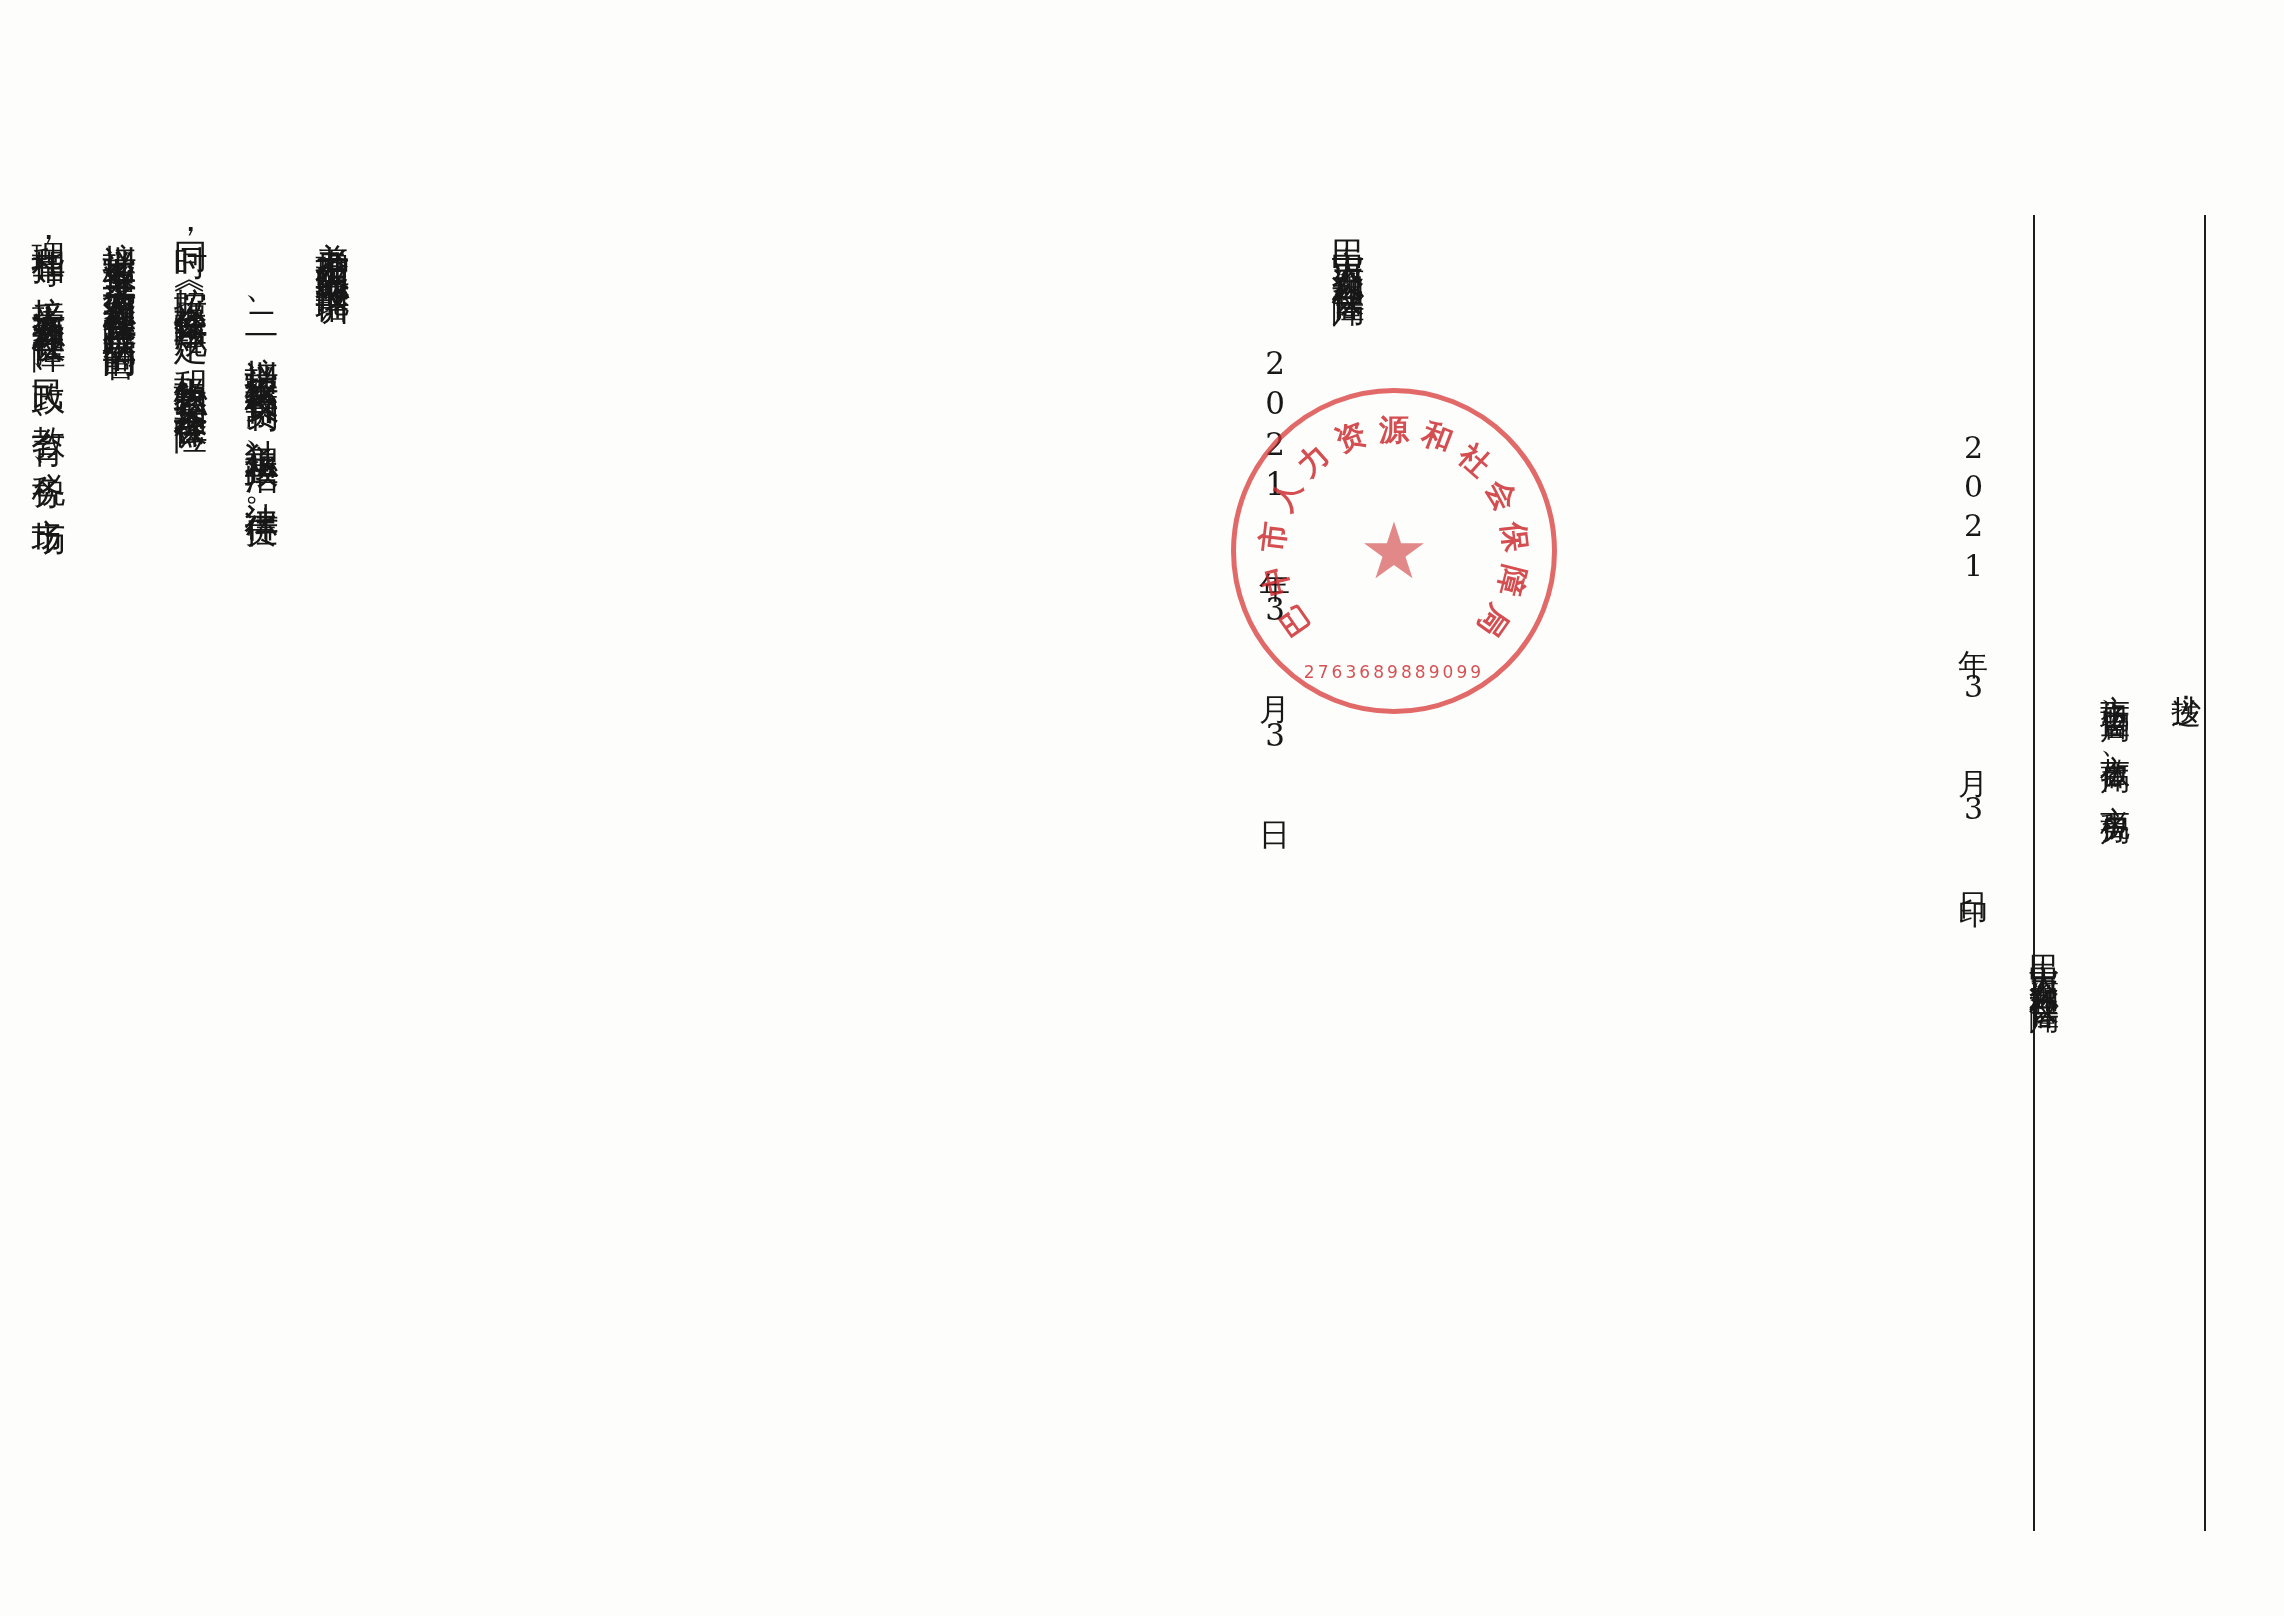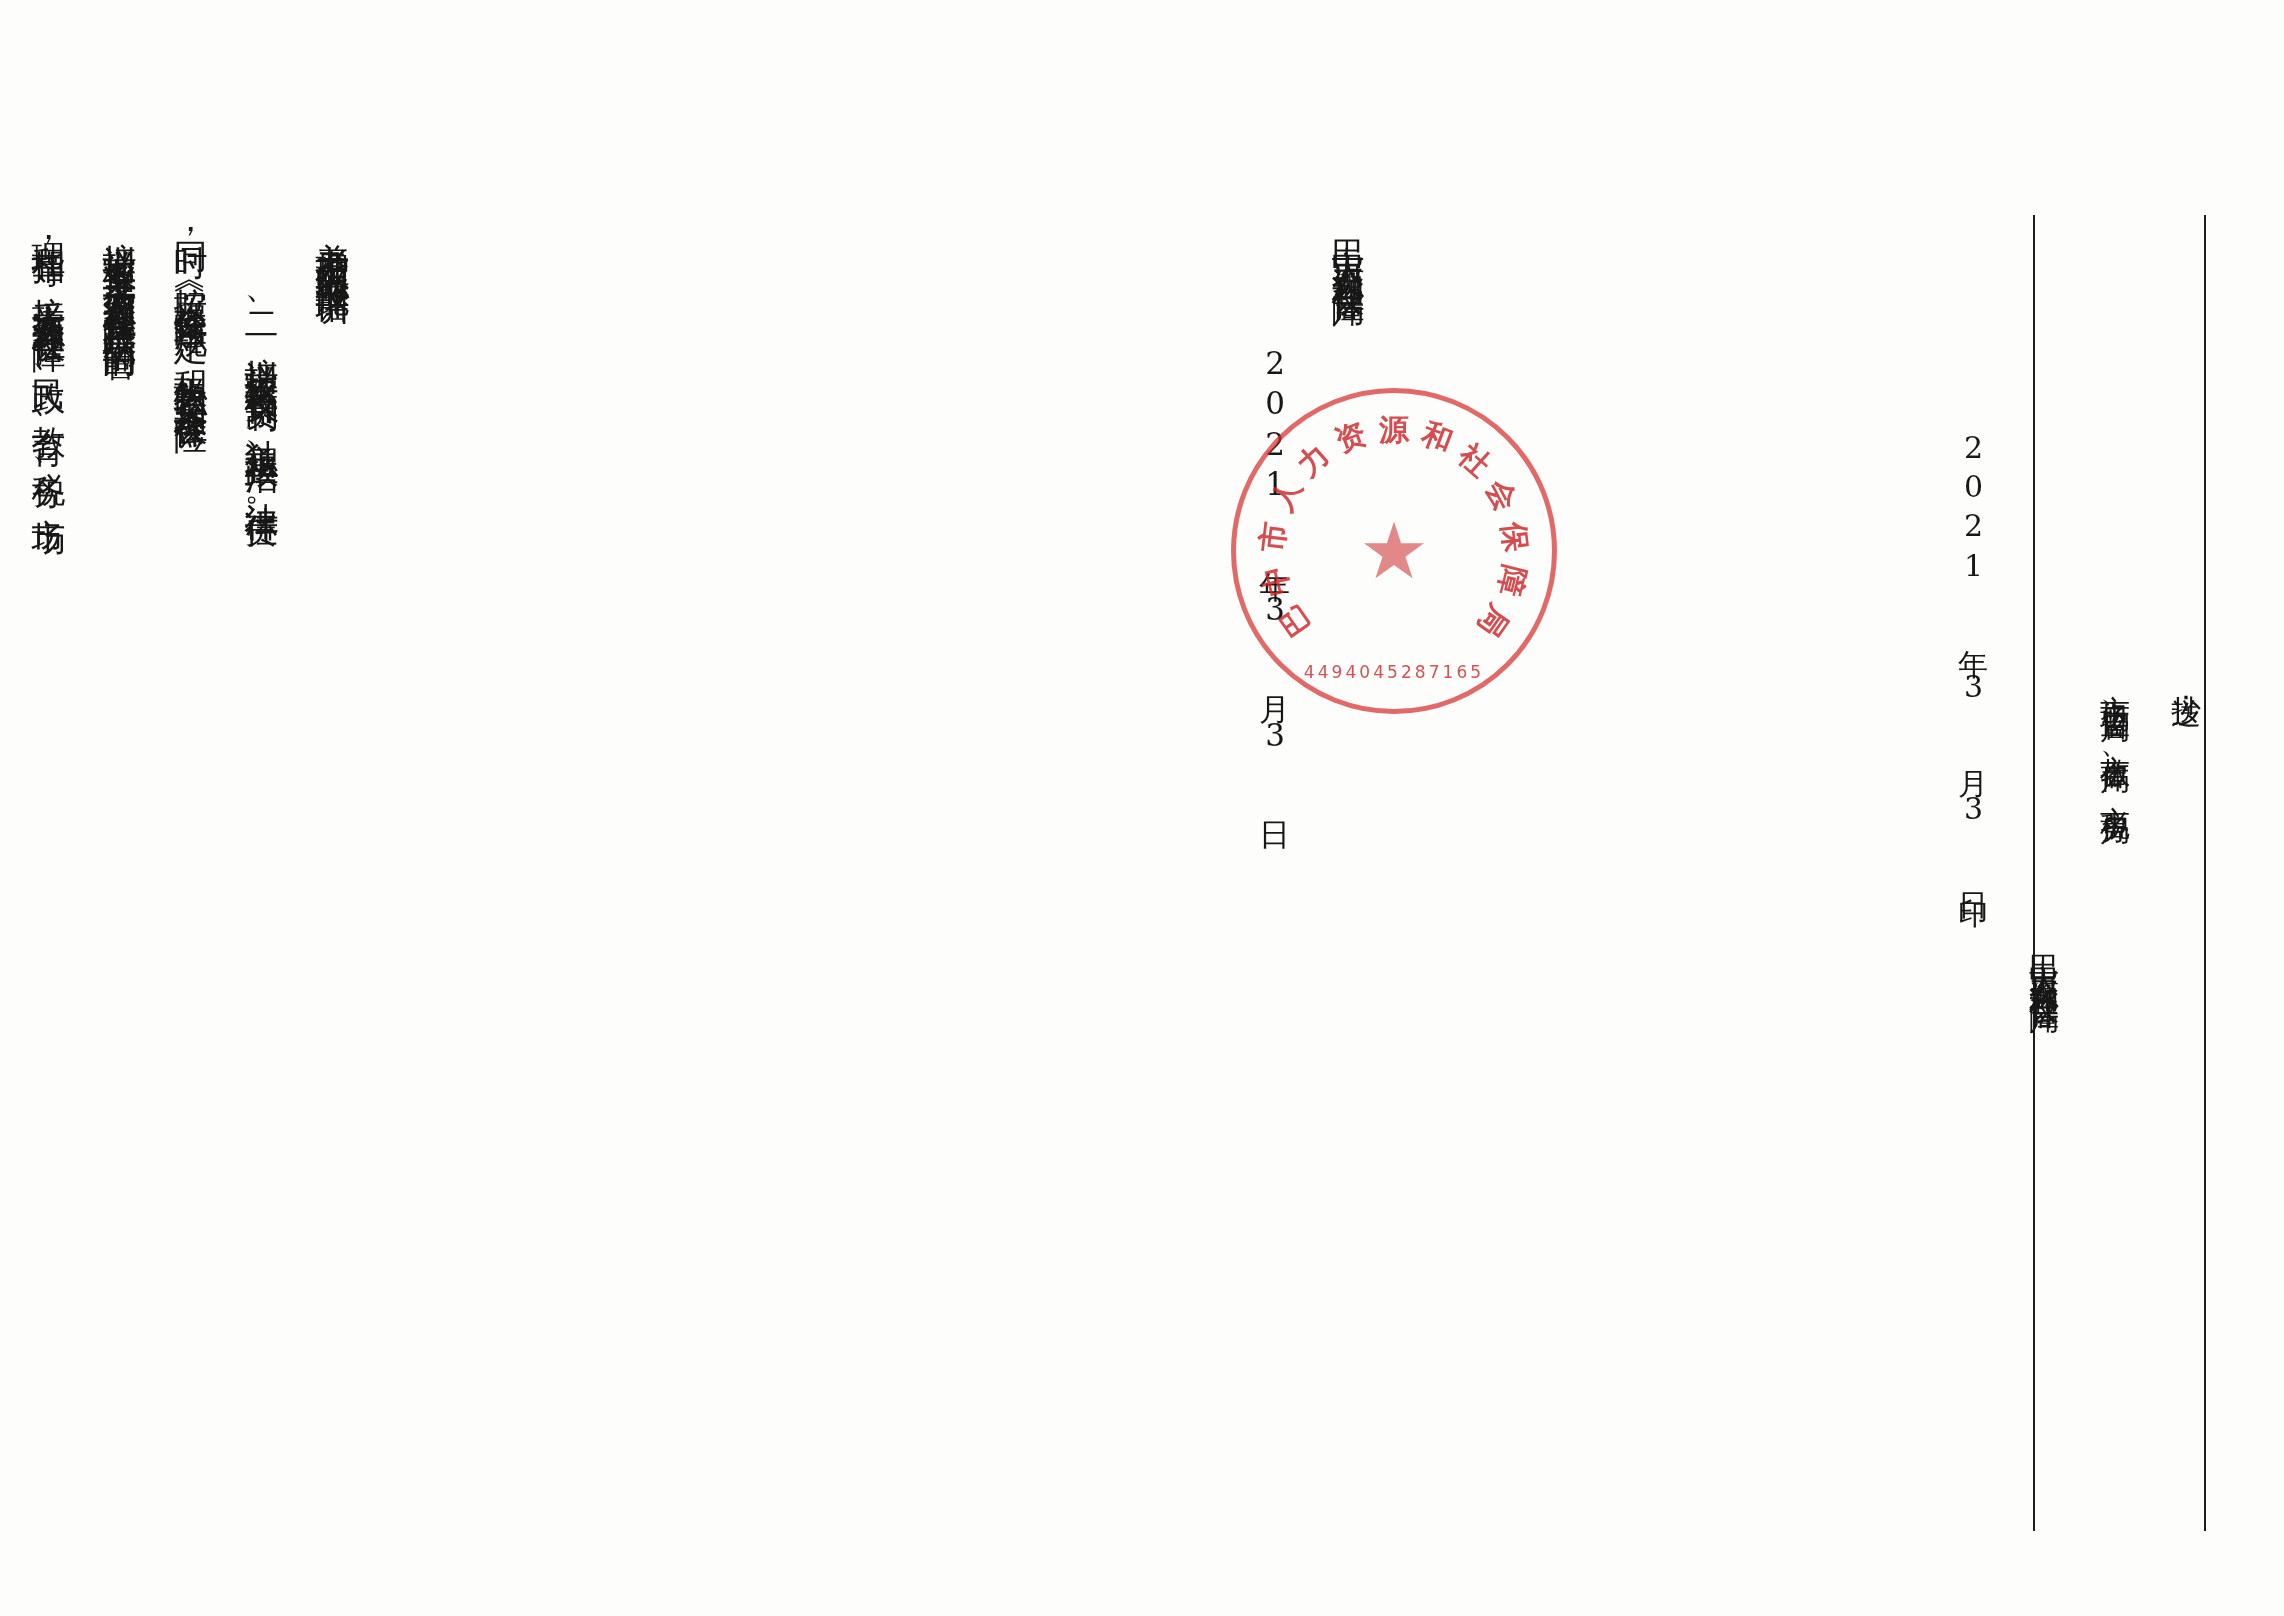"4494045287165" div.seal-bottom { text: 4494045287165 -> 2763689889099 }
